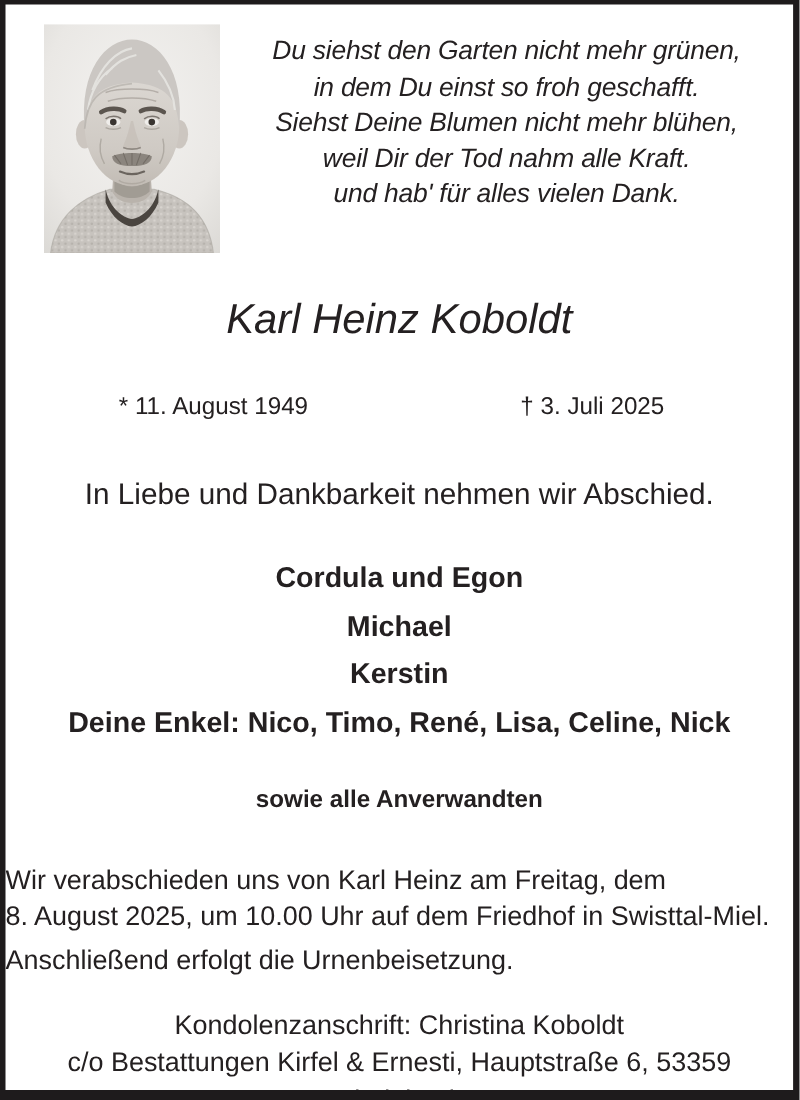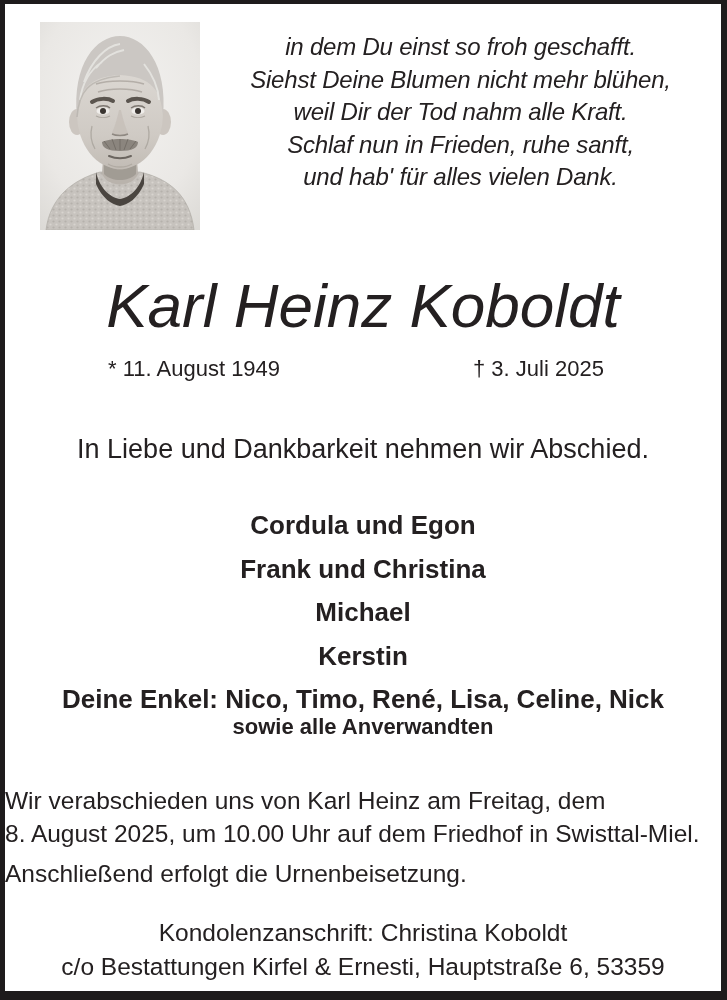"Du siehst den Garten nicht" div { html: none -> <div>Du siehst den Garten nicht mehr grünen,</div> }
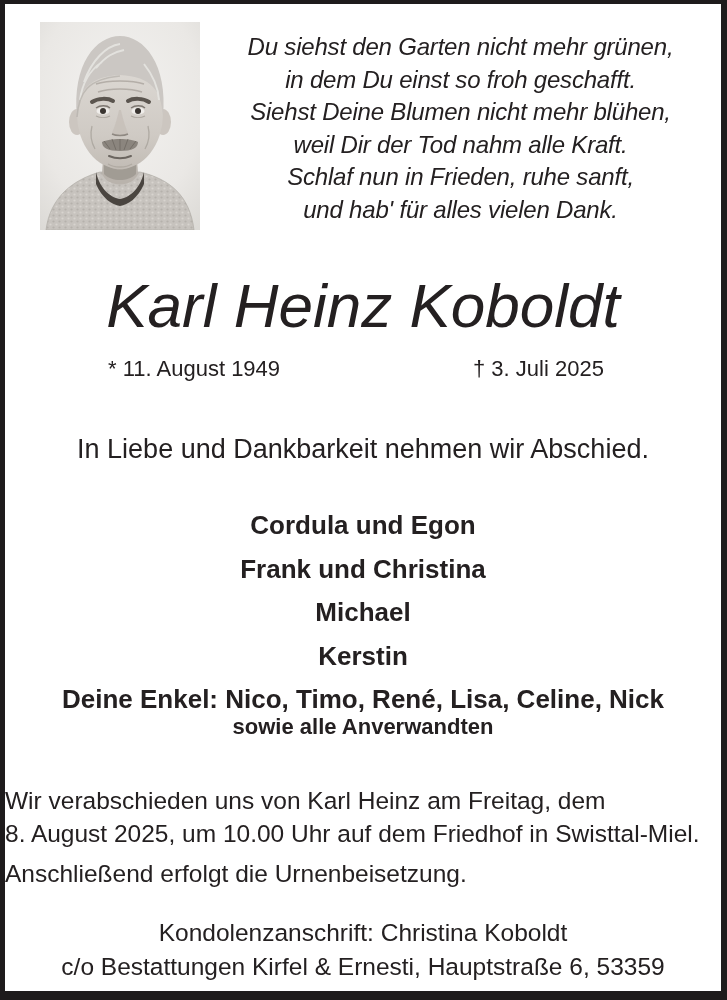"Schlaf nun in Frieden, ruhe" div { html: <div>Schlaf nun in Frieden, ruhe sanft,</div> -> none }
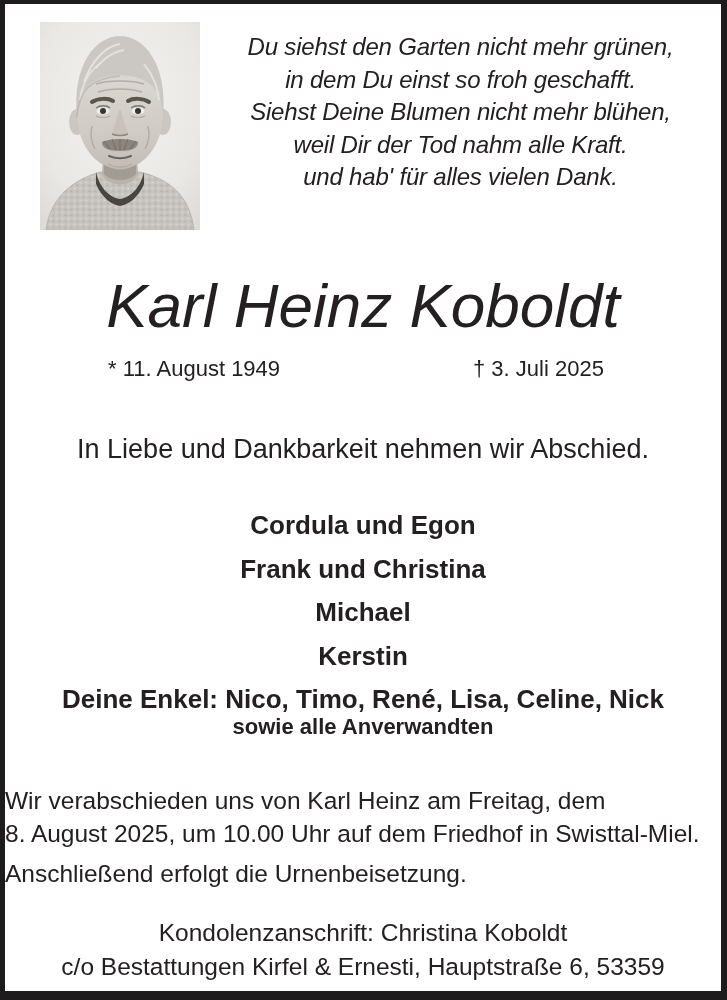"Karl Heinz Koboldt" .name { font-size: 62px -> 38px }
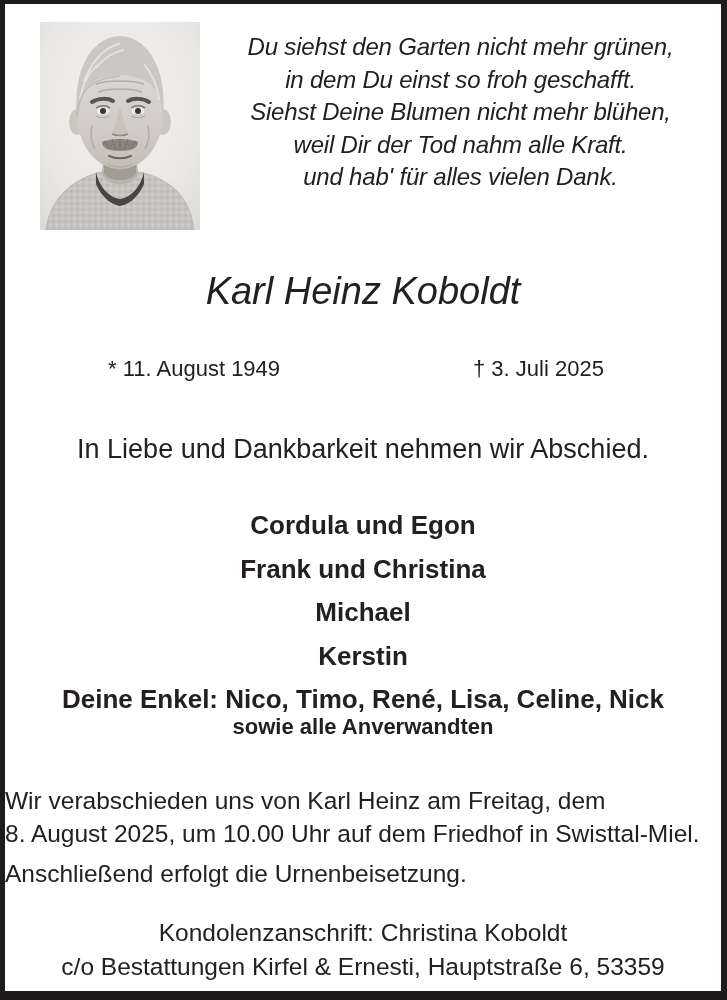"Frank und Christina" div { html: <div>Frank und Christina</div> -> none }
